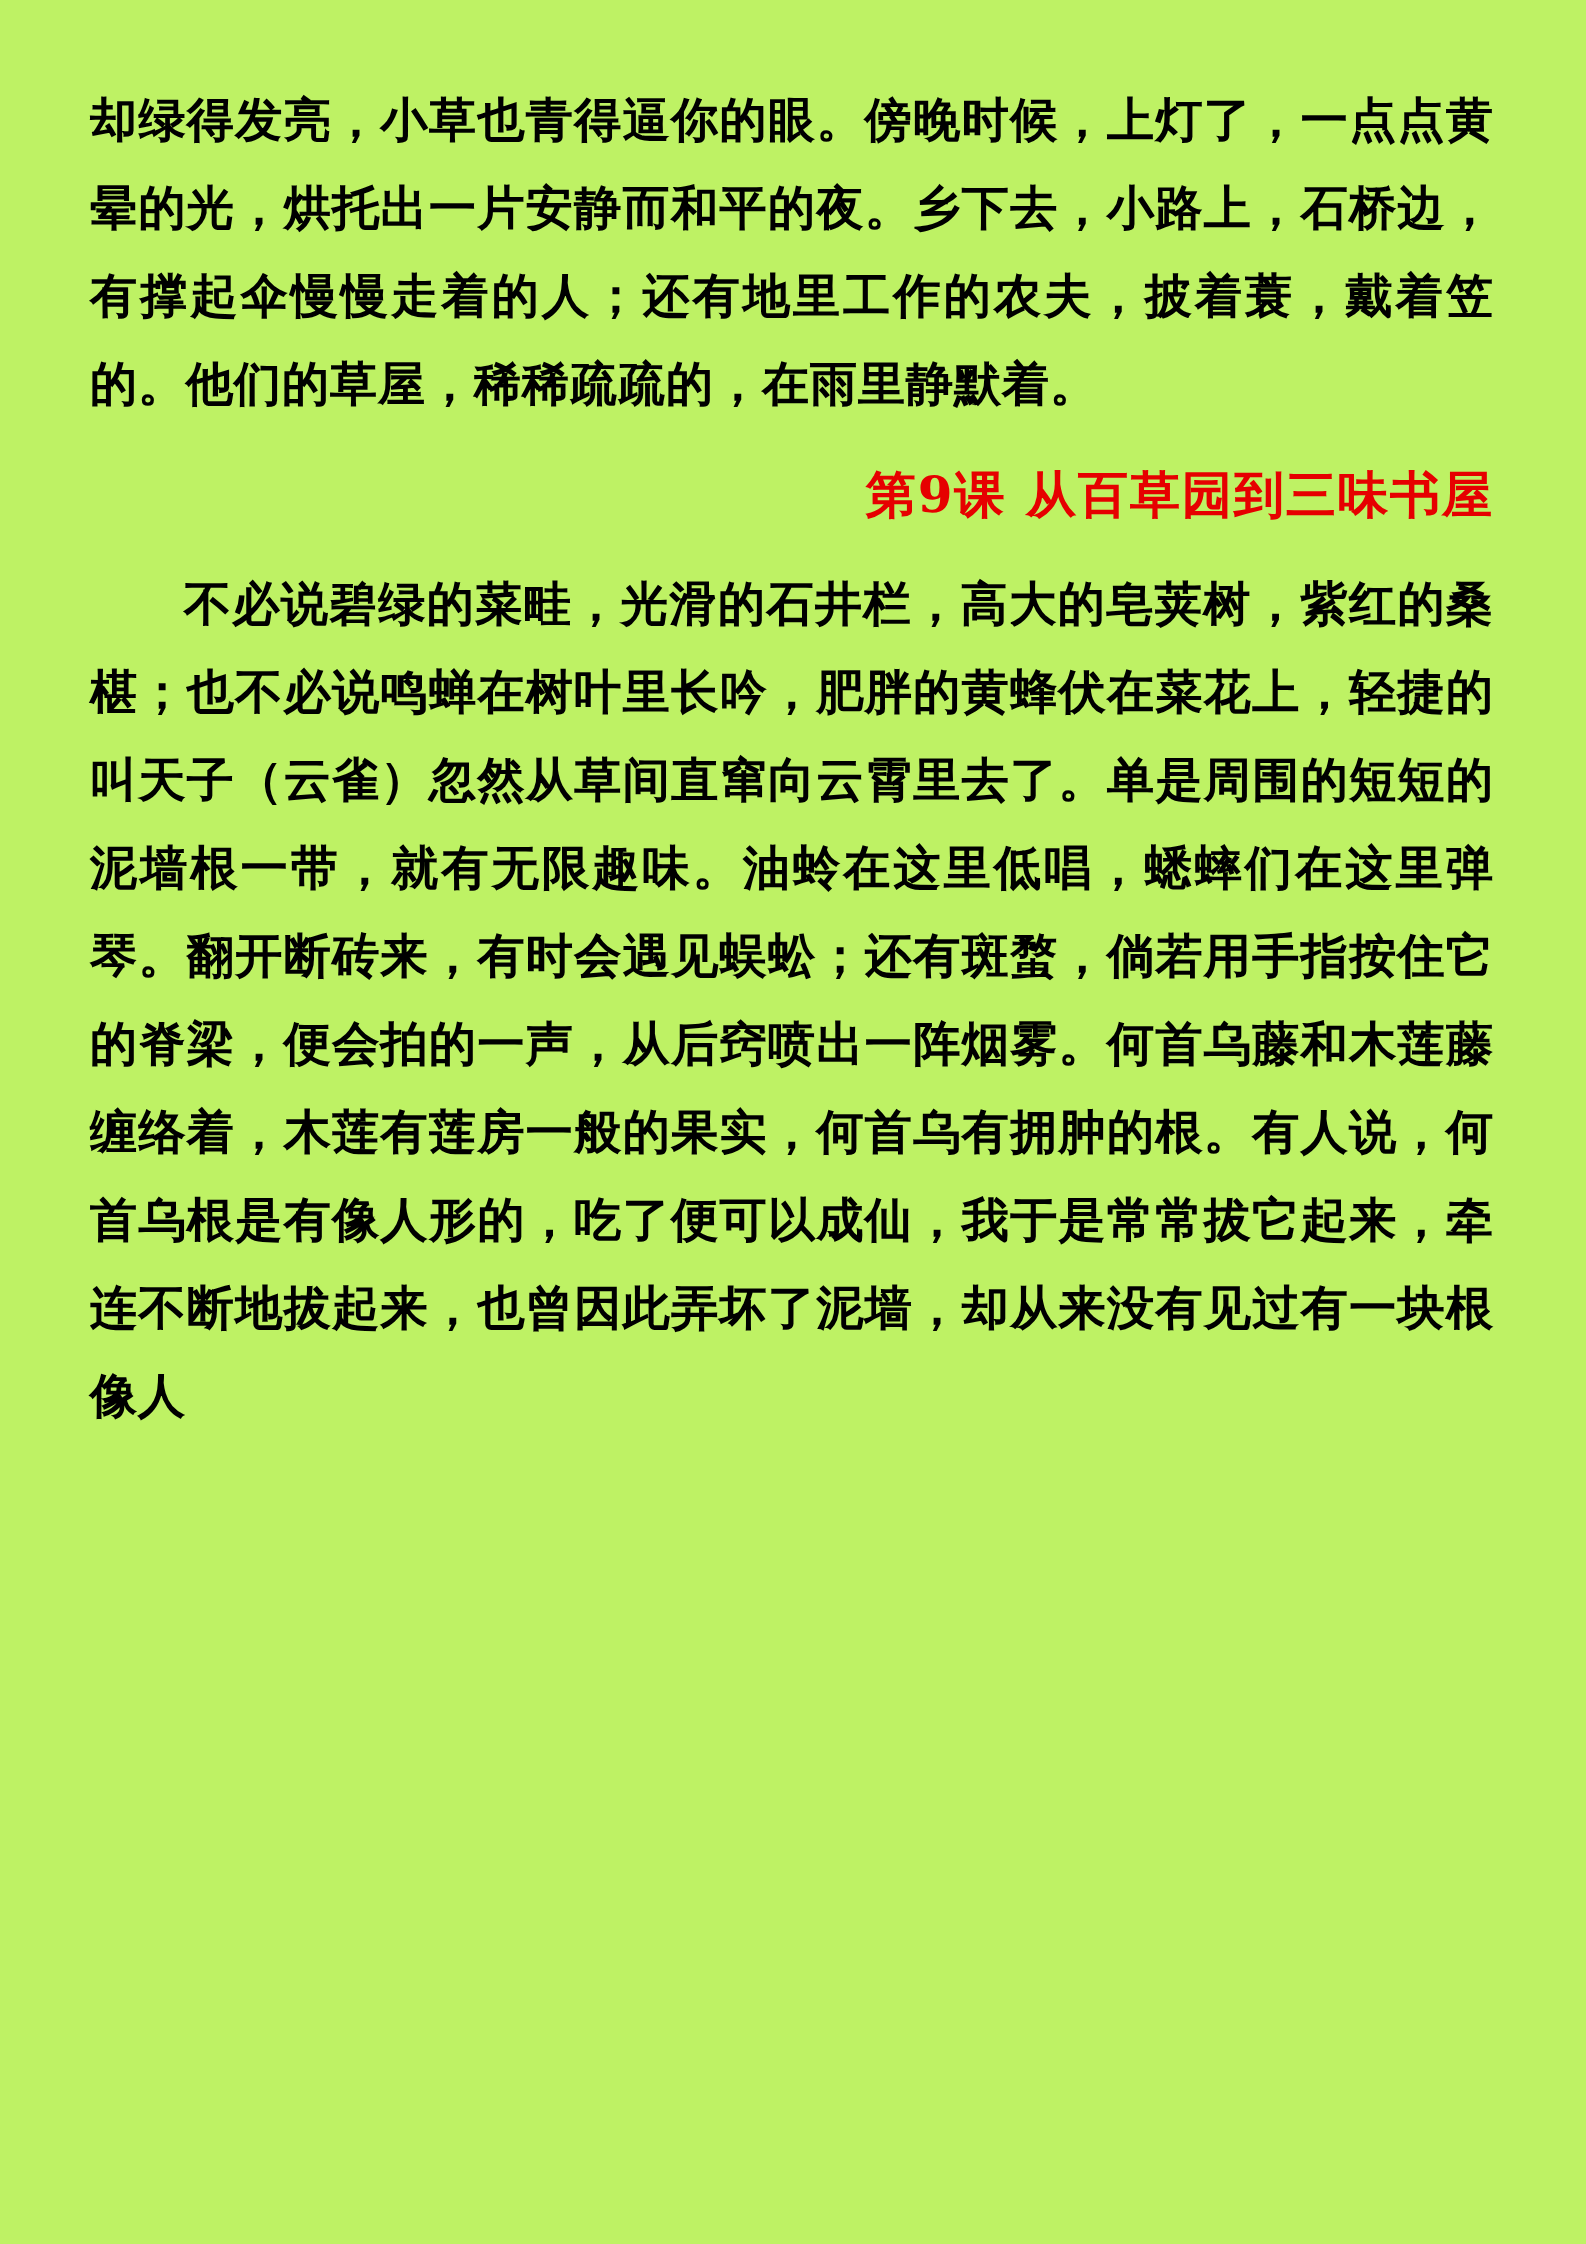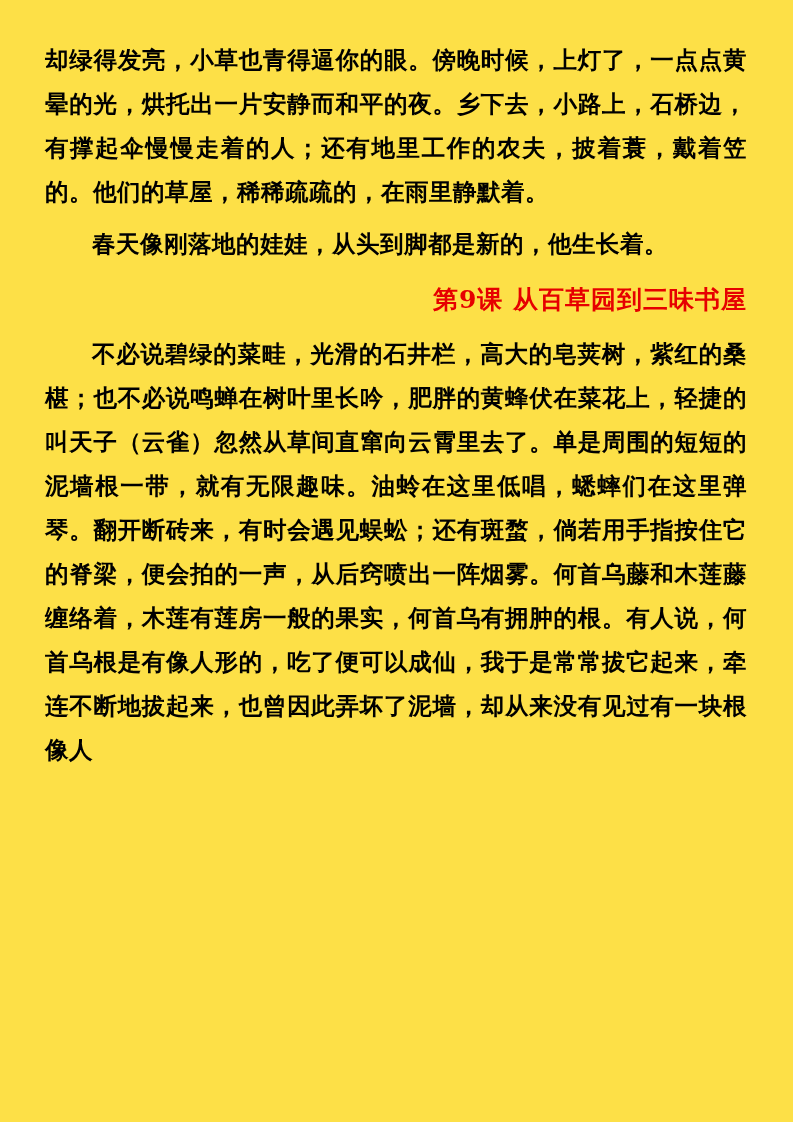"却绿得发亮，小草也青得逼你的眼。傍晚时候，上灯了，一点点黄晕的光，烘托出一片安静" .page { background: #fde047 -> #bef264 }
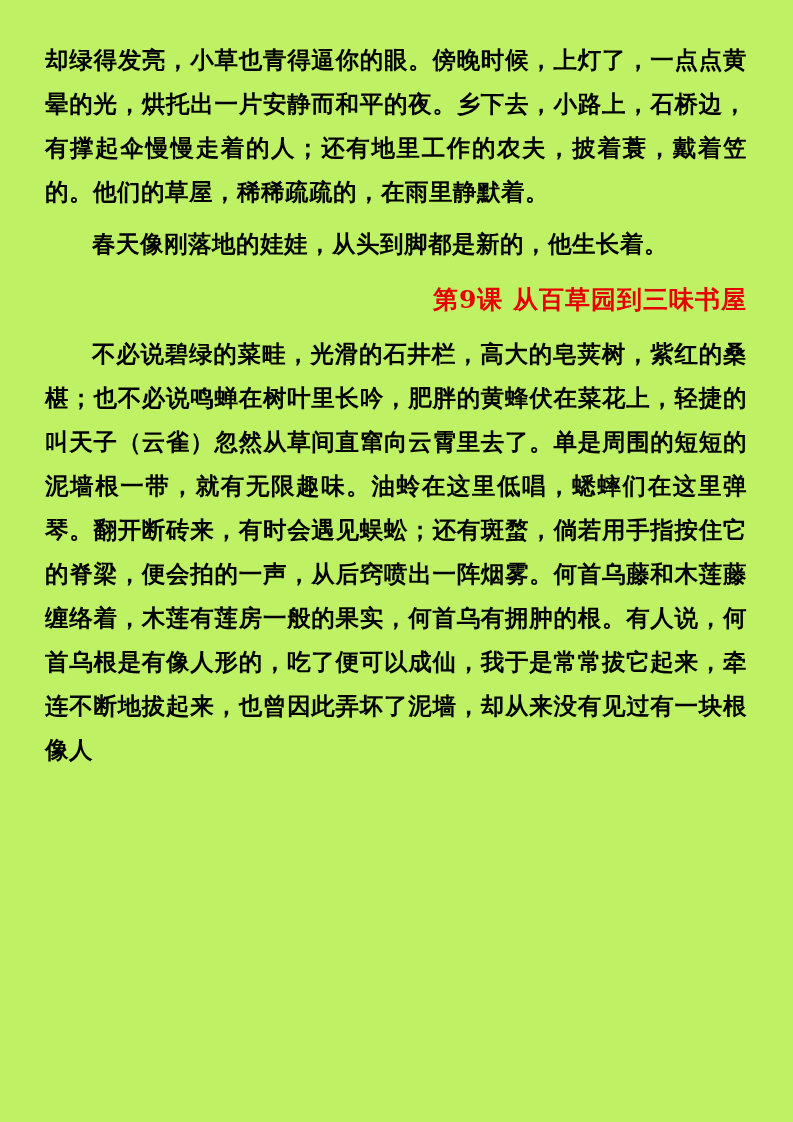"春天像刚落地的娃娃，从头到脚都是新的，他生长着。" p.para { html: <p>春天像刚落地的娃娃，从头到脚都是新的，他生长着。</p> -> none }
